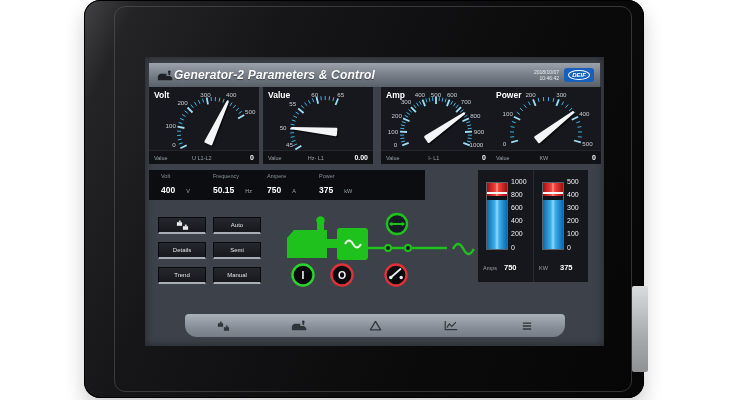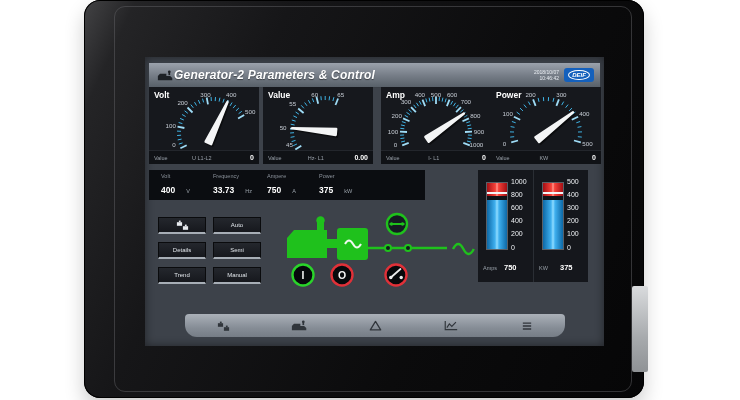"33.73" span.ro-v { text: 33.73 -> 50.15 }
